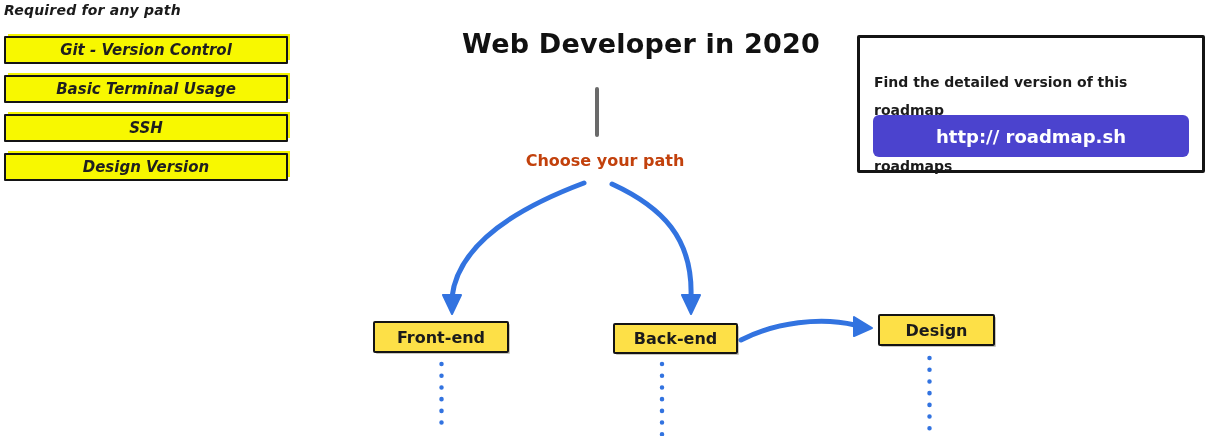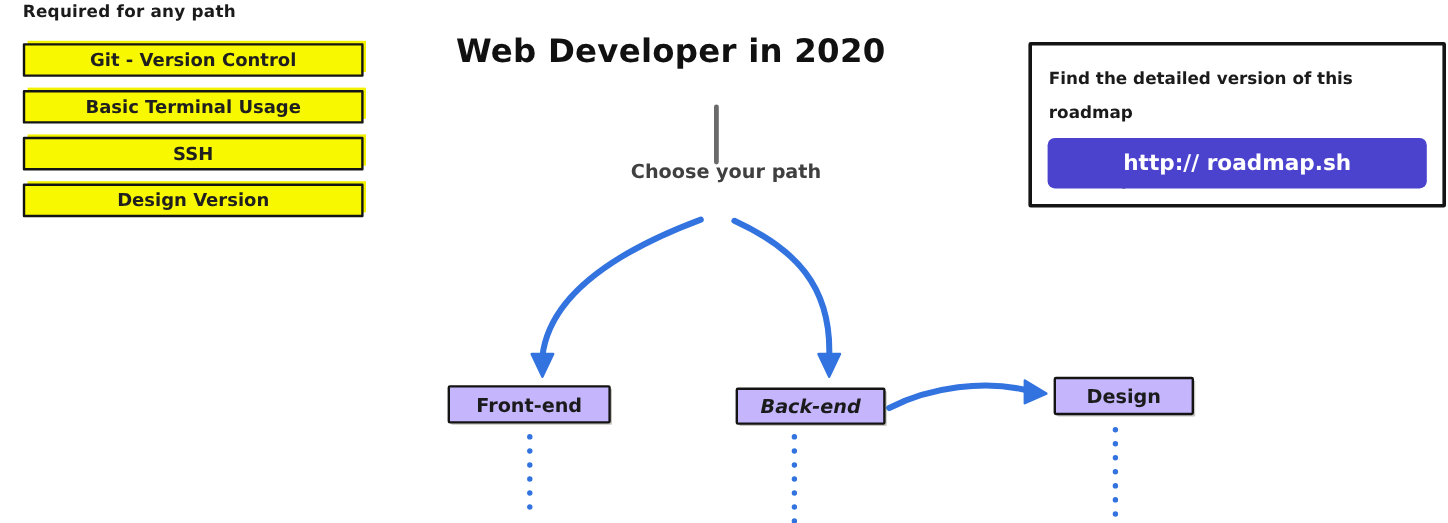"Required for any path" .left-panel { font-style: none -> italic; left: 18px -> 3px }
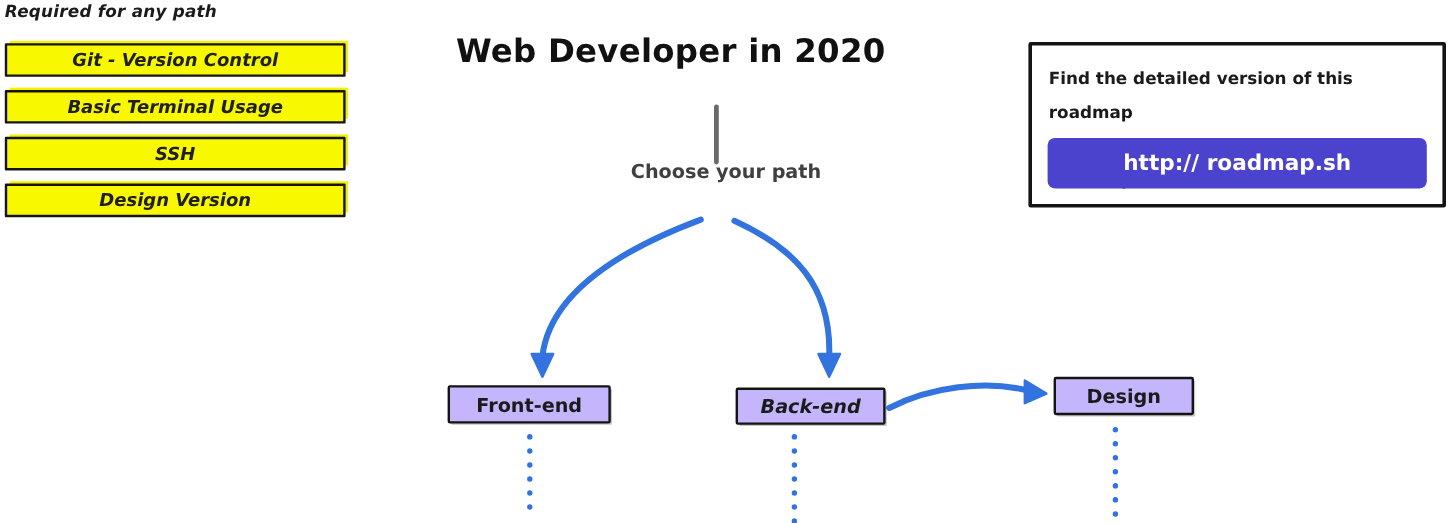"Web Developer in 2020" .page-title { text-align: left -> right }
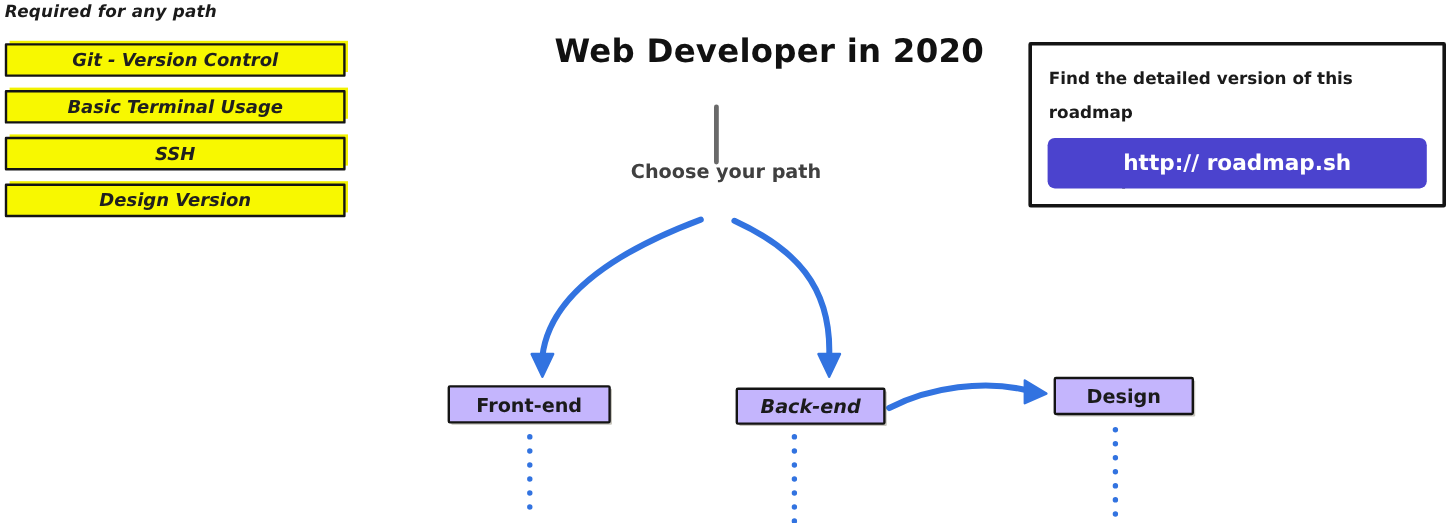"Find the detailed version of" .info-line.first { padding-top: 14px -> 30px }
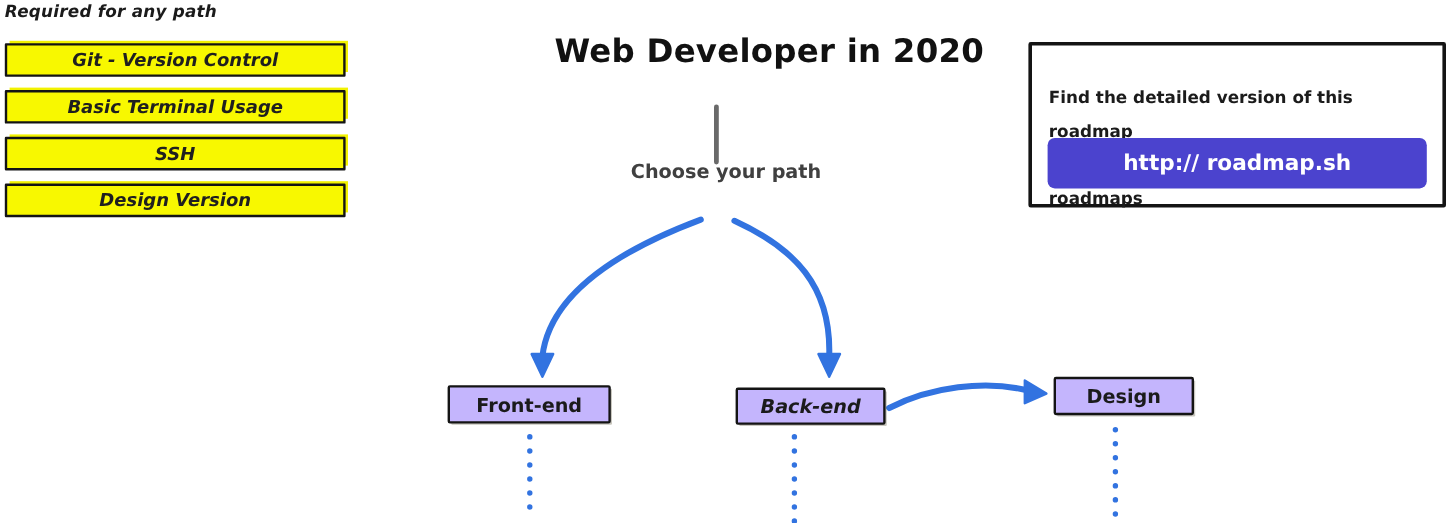"Choose your path" .choose-label { color: #404040 -> #c2410c; top: 133px -> 151px }
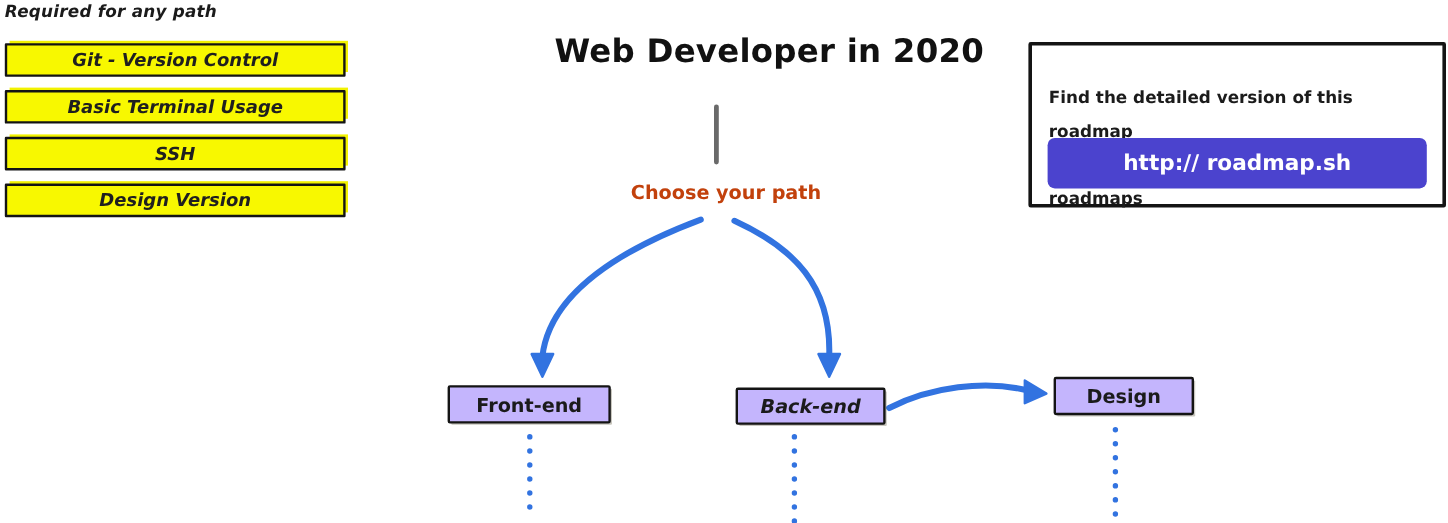"Front-end" .node { background: #c4b5fd -> #fde047 }
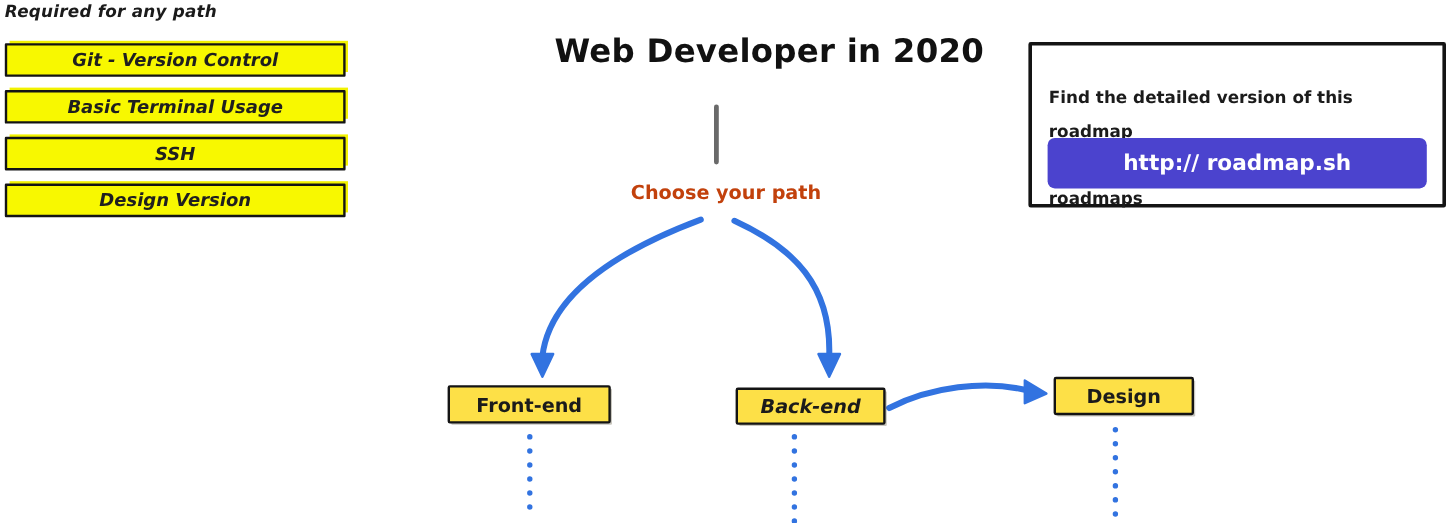"Back-end" .node-backend { font-style: italic -> none }
